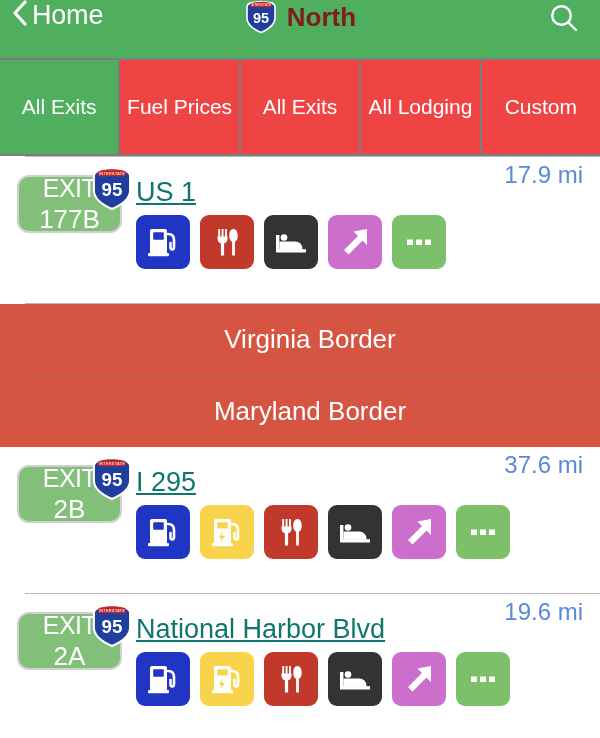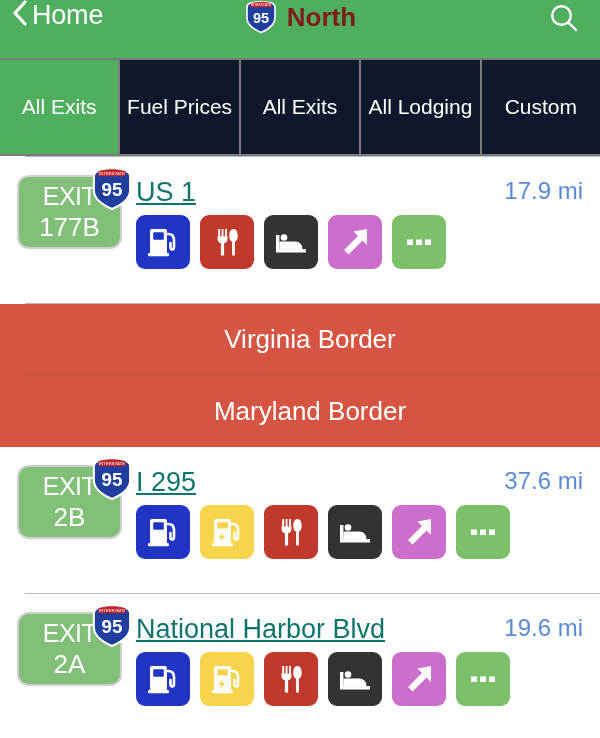"Fuel Prices" .tab { background: #0f172a -> #ef4444 }
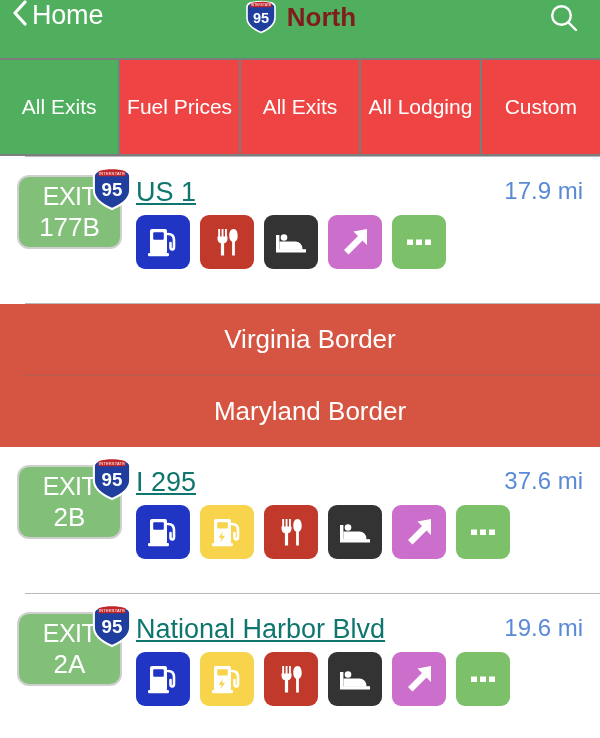"EXIT" .exit-badge-wrap { height: 74px -> 58px }
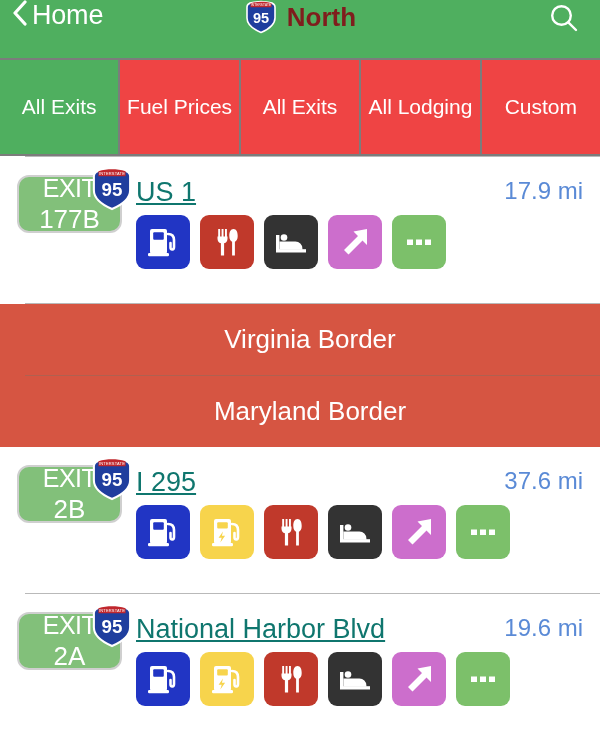"17.9 mi" .exit-distance { top: 22px -> 6px }
